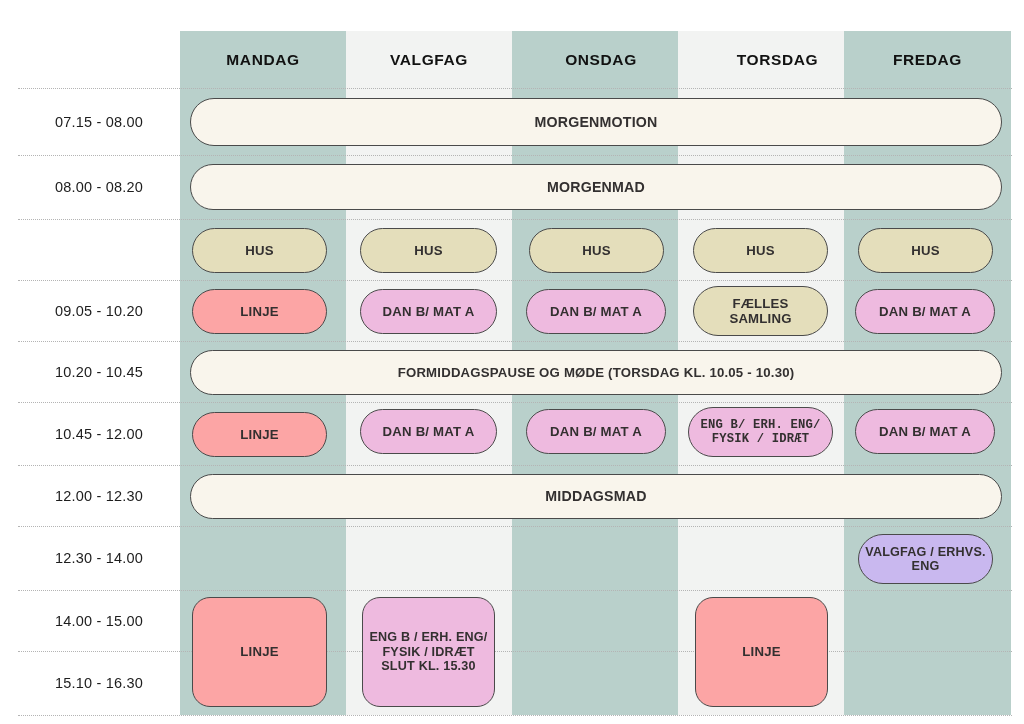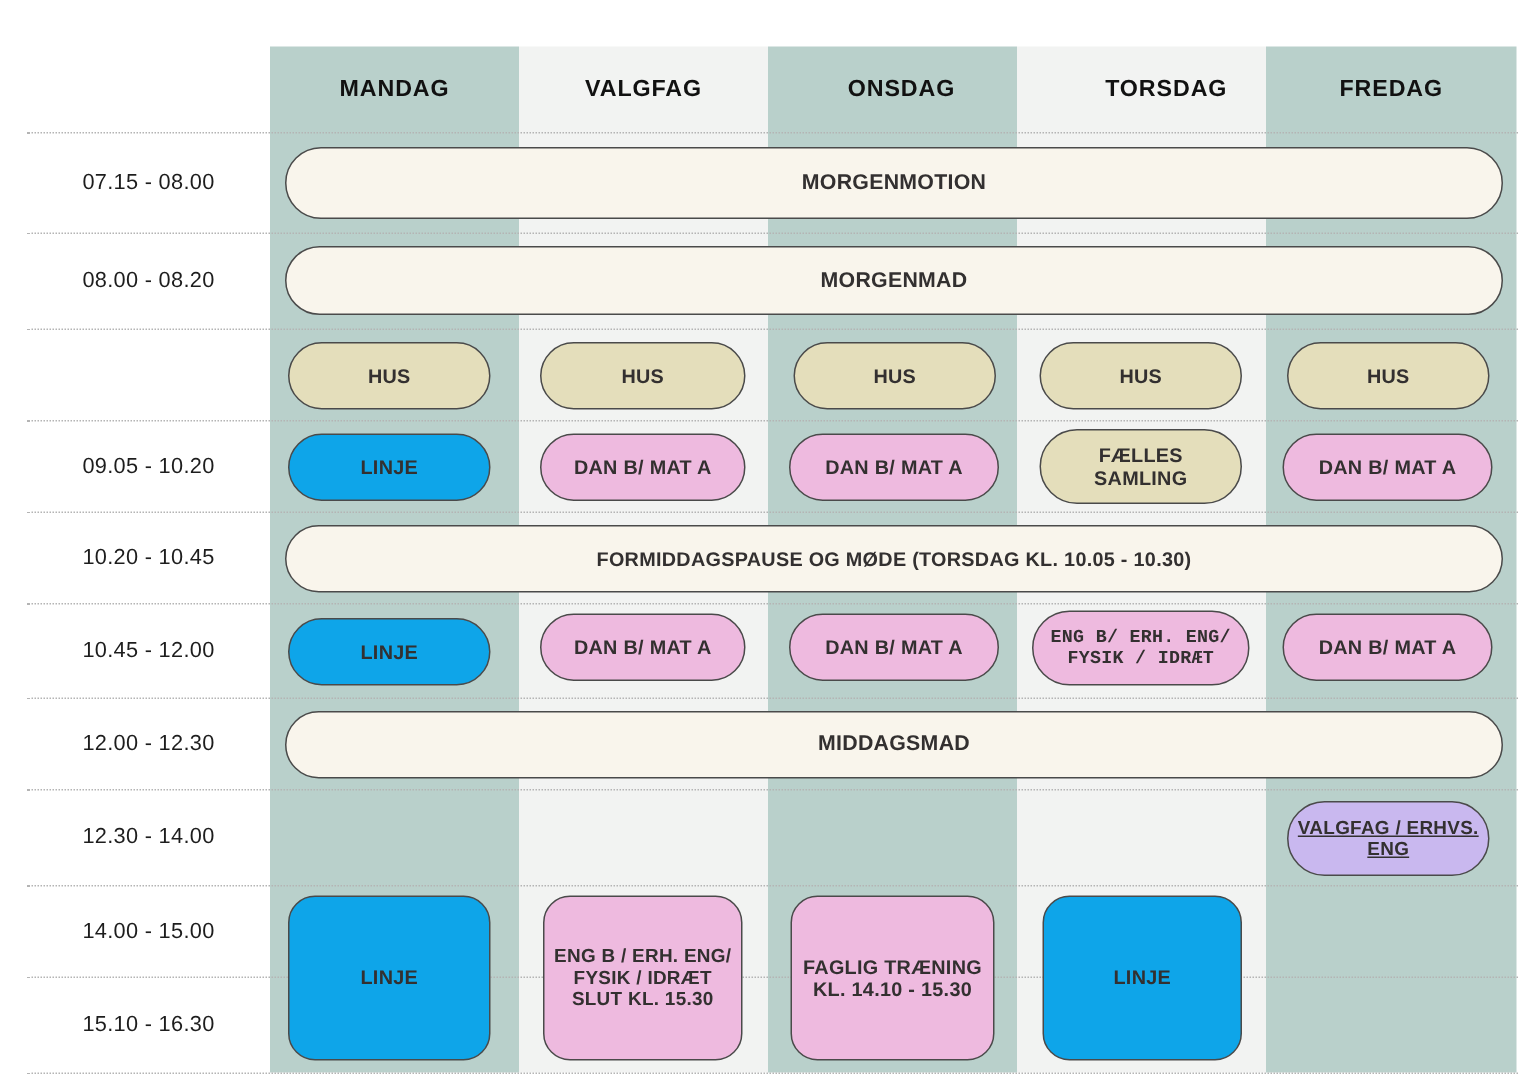"LINJE" .c-green { background: #0ea5e9 -> #fca5a5 }
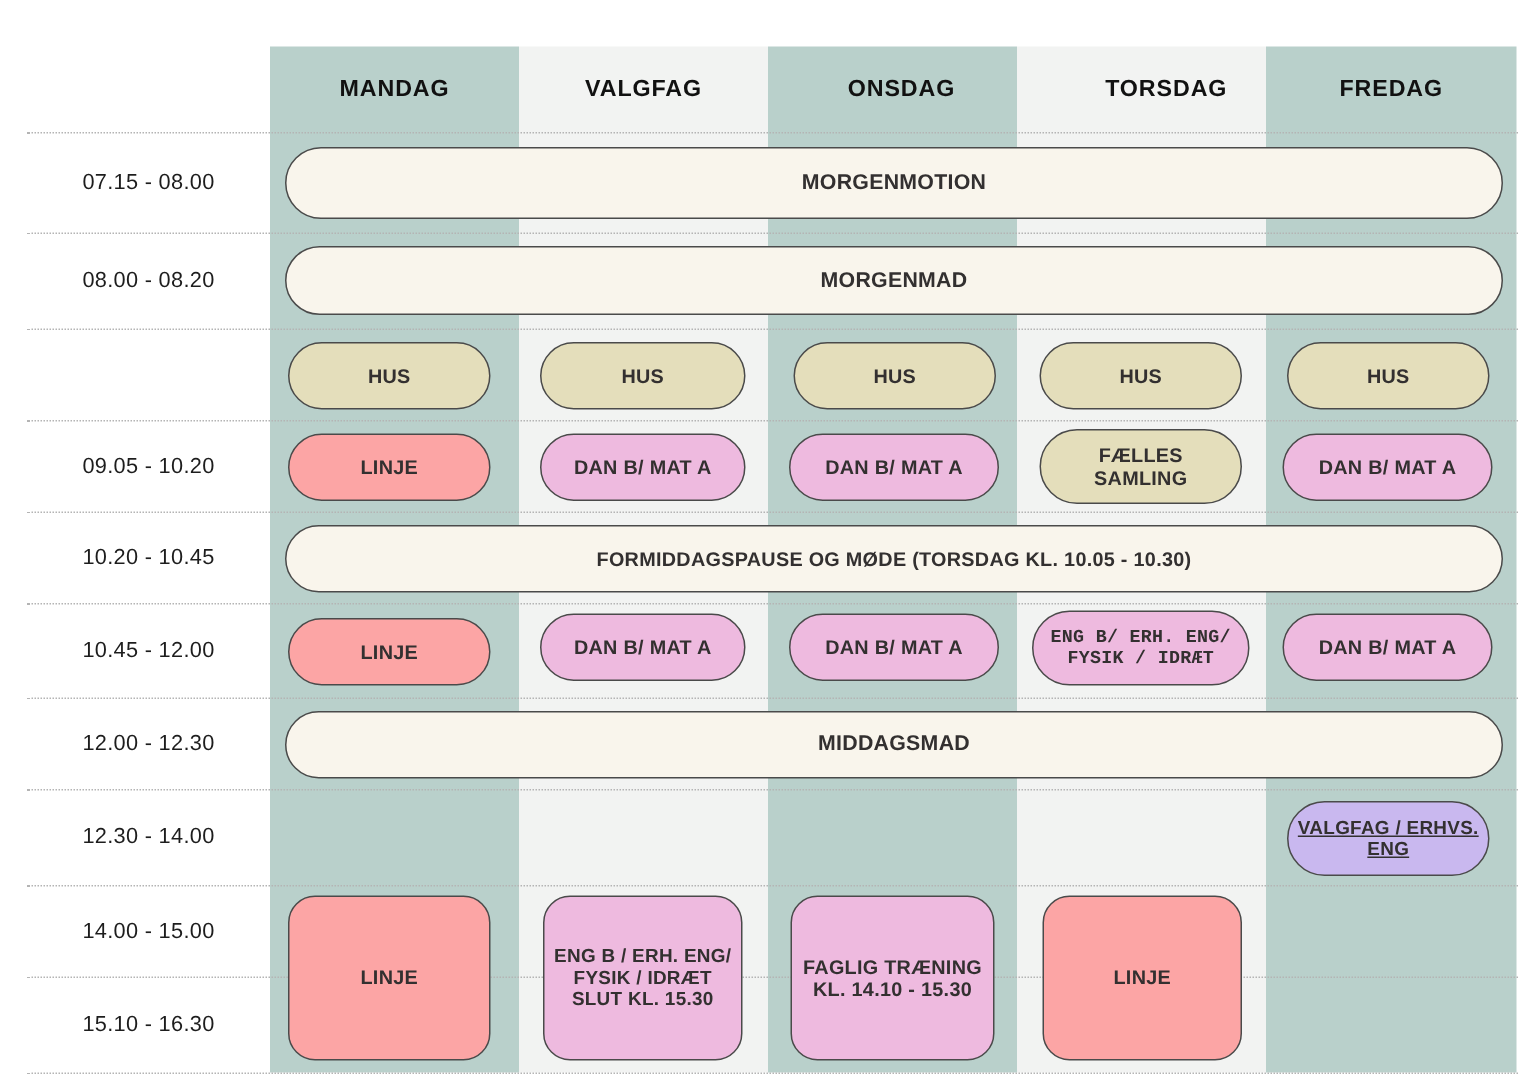"VALGFAG / ERHVS. ENG" .c-purple { text-decoration: underline -> none }
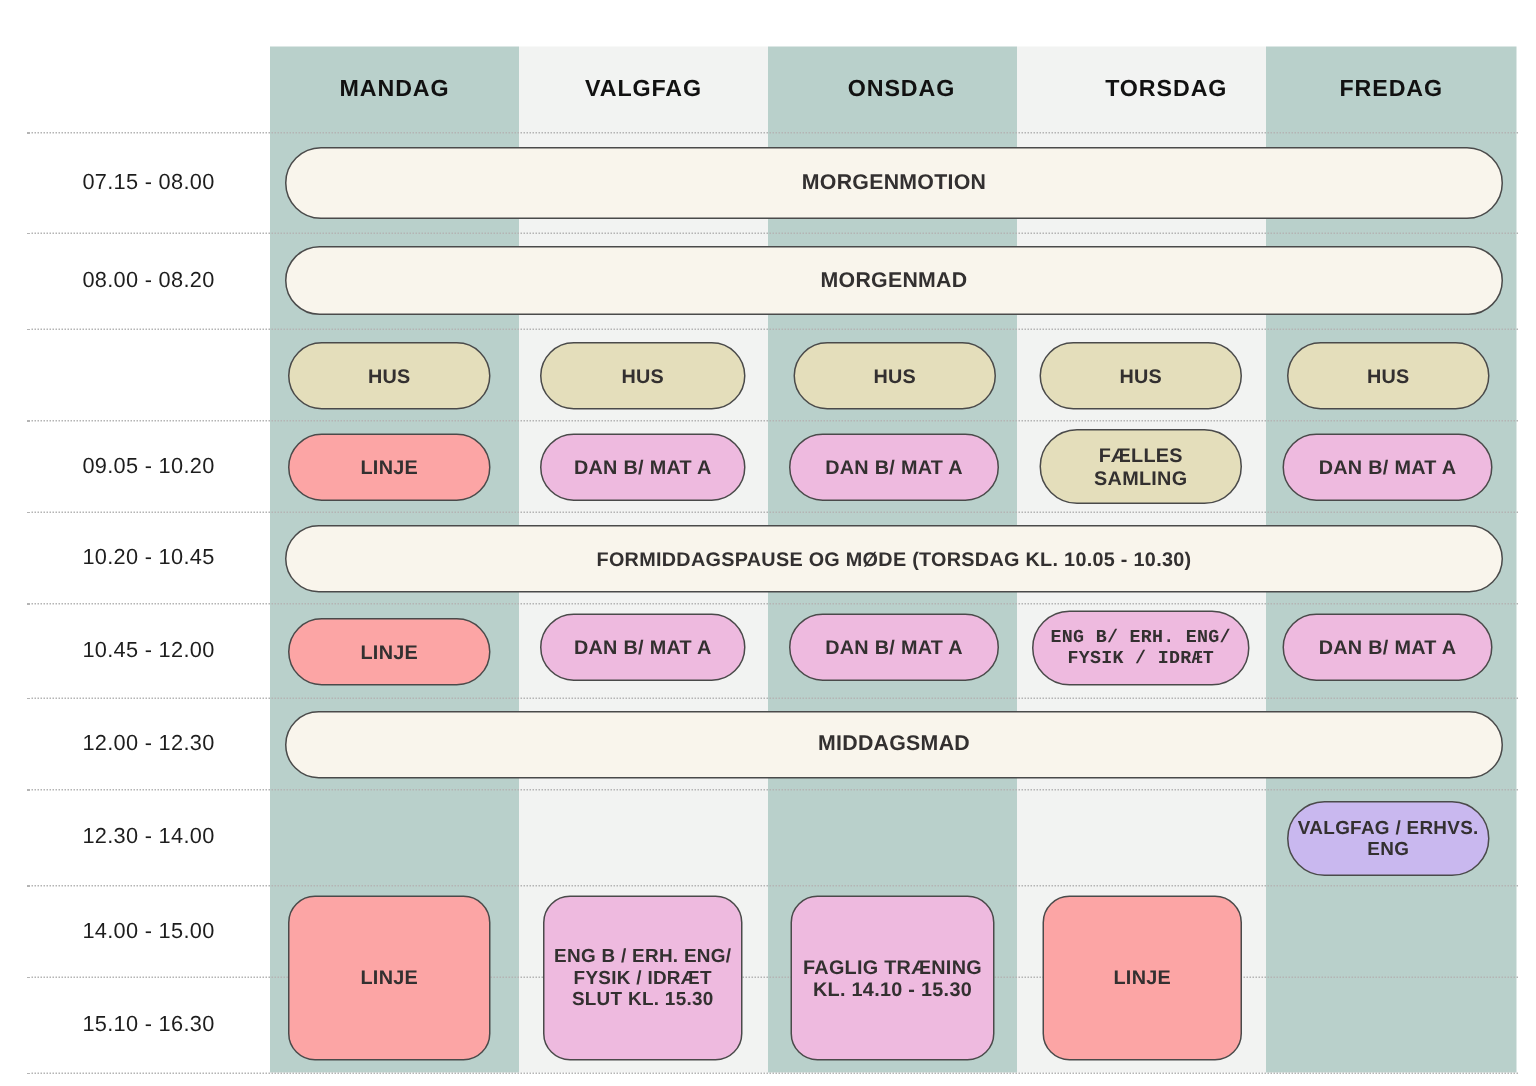"FAGLIG TRÆNING KL. 14.10 -" div.pill { html: <div>FAGLIG TRÆNING KL. 14.10 - 15.30</div> -> none }
